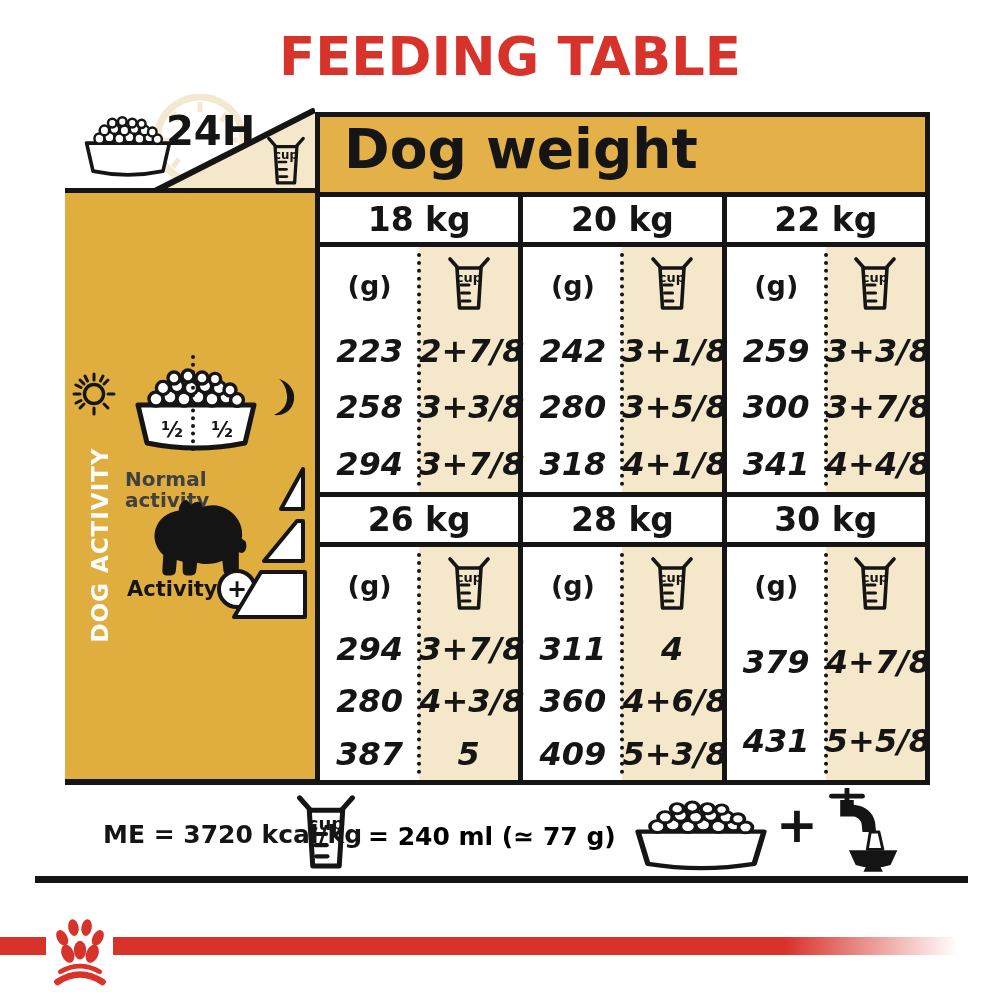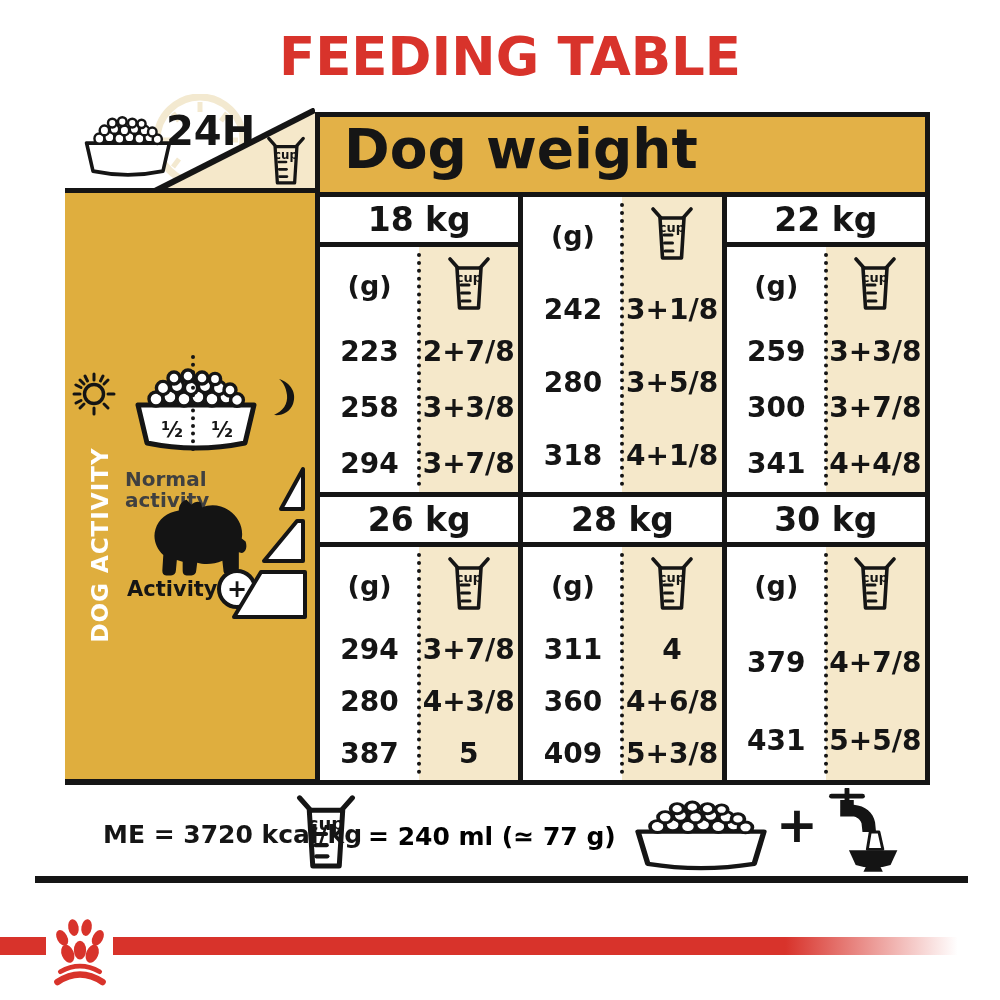"20 kg" div.bhead { html: none -> <div>20 kg</div> }
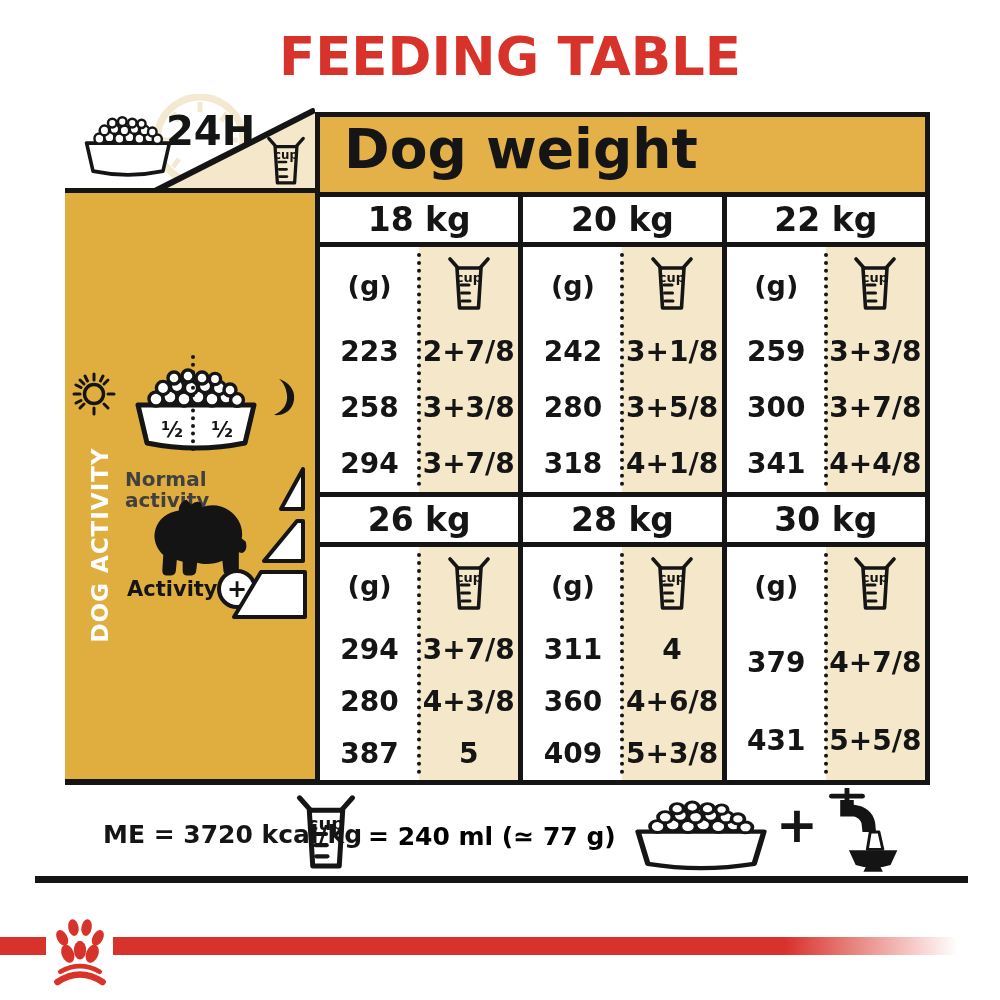"223" .vsize { font-size: 28px -> 32px; font-style: none -> italic }
